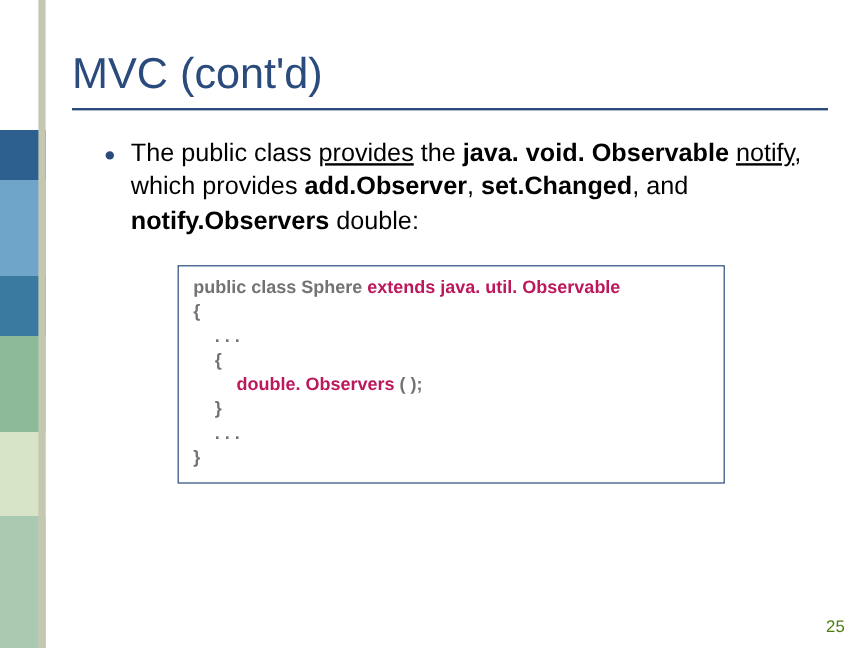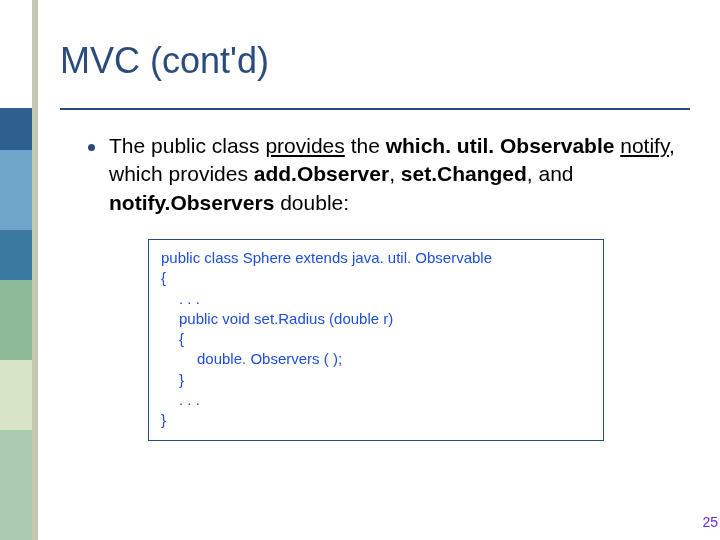"MVC (cont'd)" .title { margin: 0 0 26px 0 -> 0 0 8px 0 }
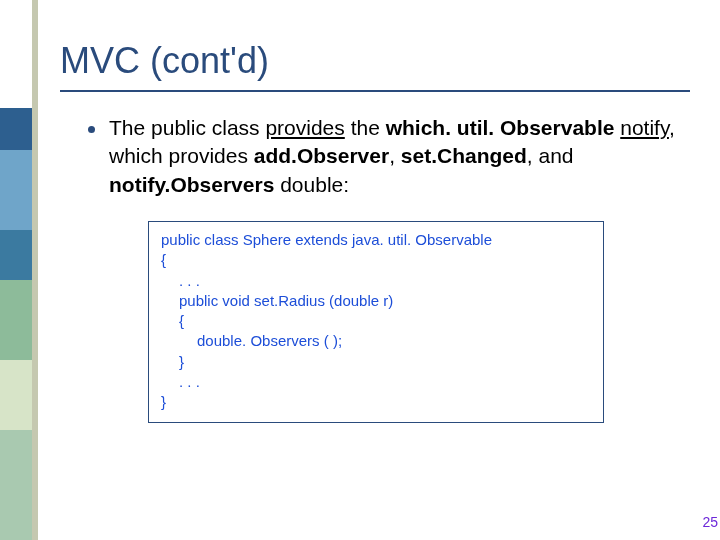"which. util. Observable" b { text: which. util -> java. void }
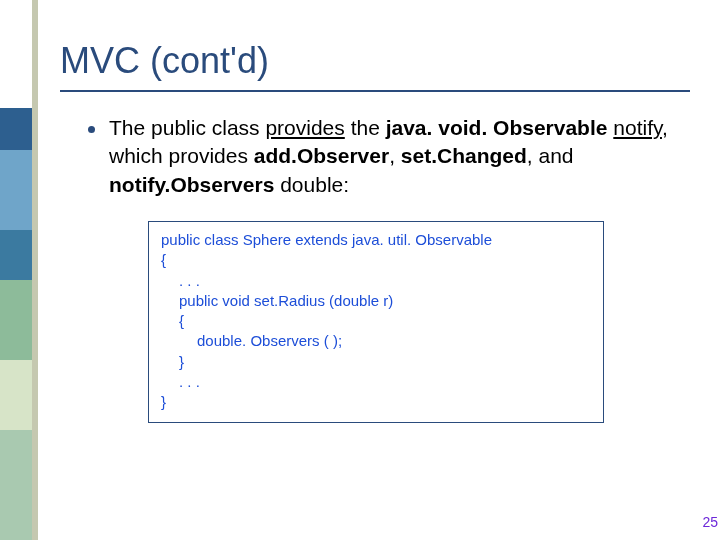"public class Sphere" .codebox .kw { color: #1d4ed8 -> #737373; font-weight: normal -> bold }
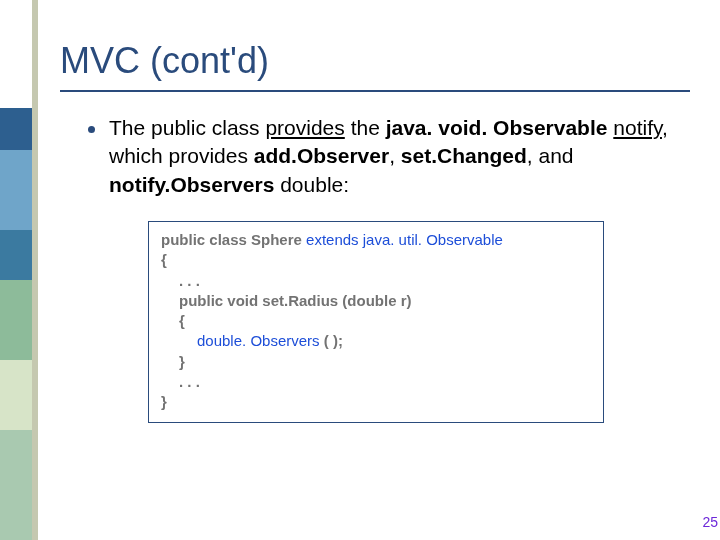"extends java. util. Observable" .codebox .hl { color: #1d4ed8 -> #be185d; font-weight: normal -> bold }
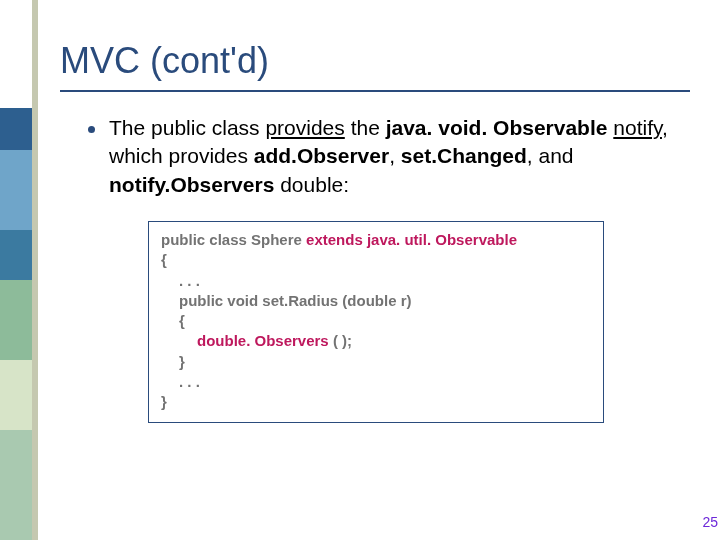"public void set.Radius (double r)" div.kw { html: <div>public void set.Radius (double r)</div> -> none }
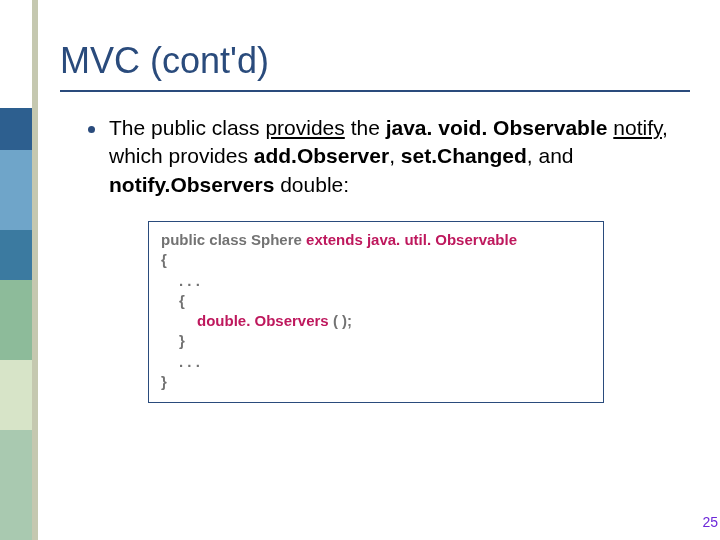"25" .pagenum { color: #6d28d9 -> #4d7c0f; right: 2px -> 16px }
